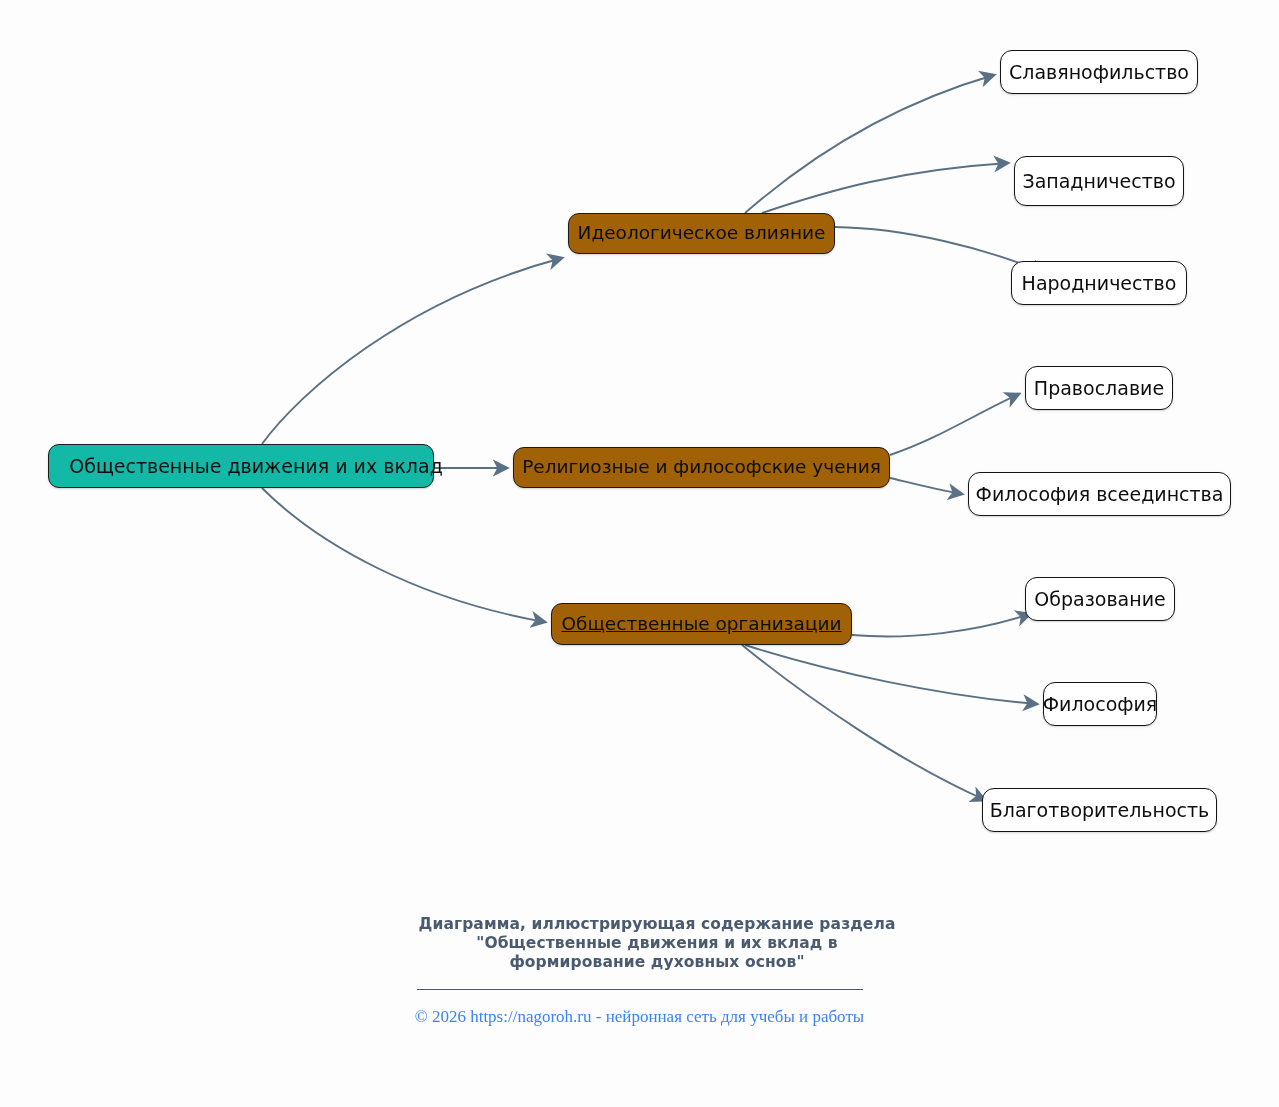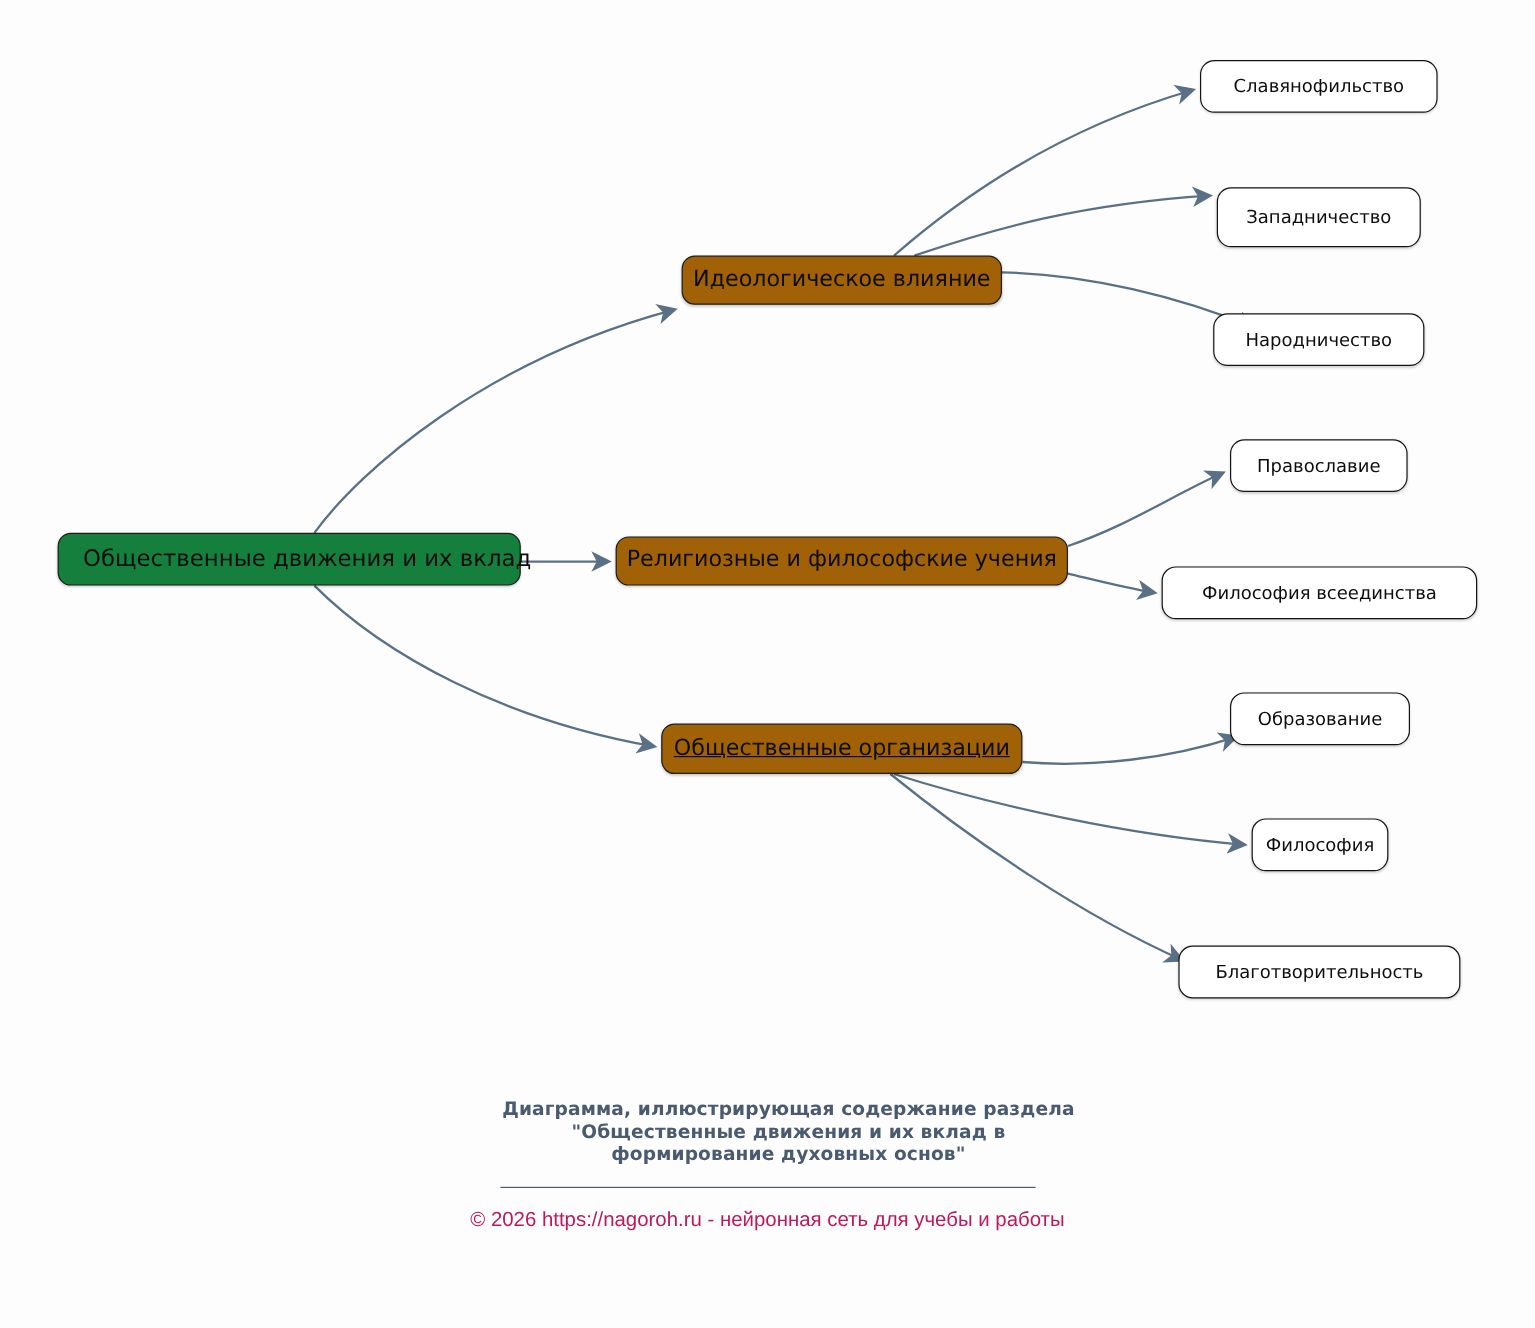"Славянофильство" .node-leaf { font-size: 15px -> 19px }
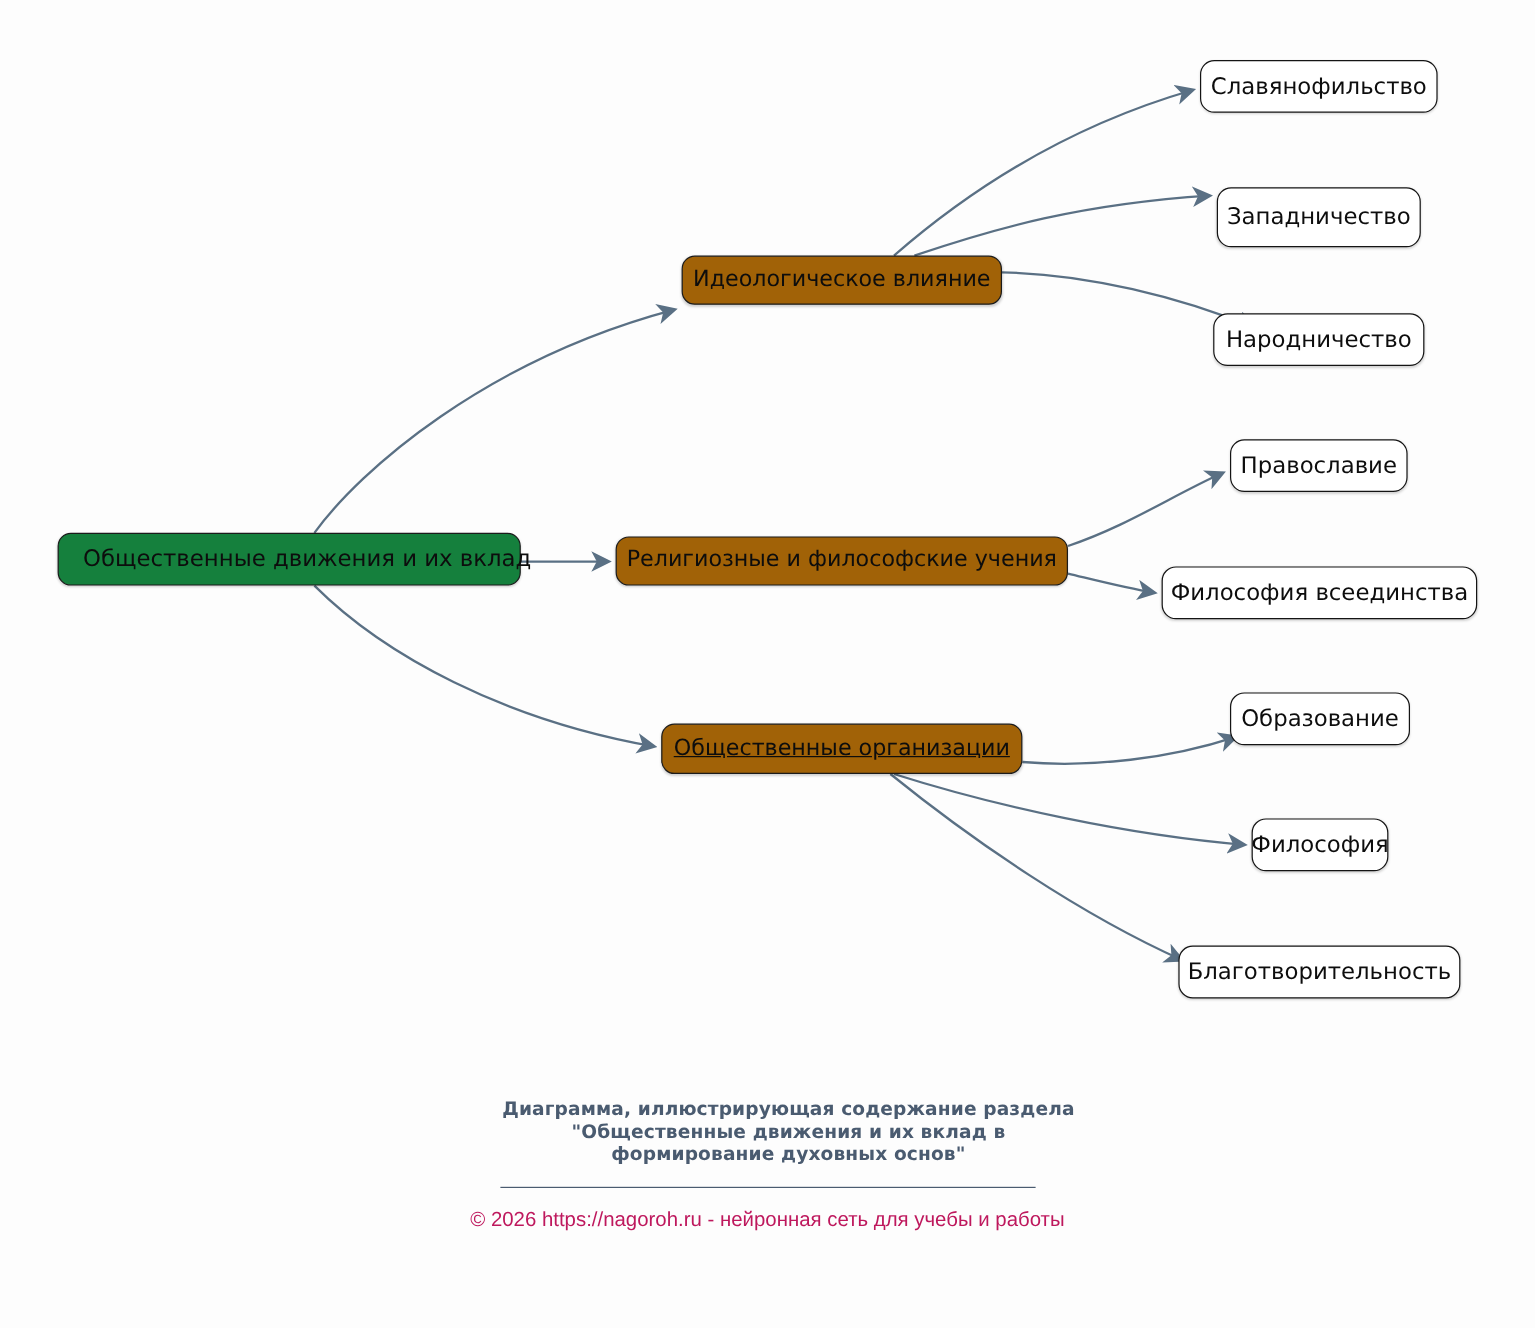"Общественные движения и их вклад" .node-root { background: #15803d -> #14b8a6 }
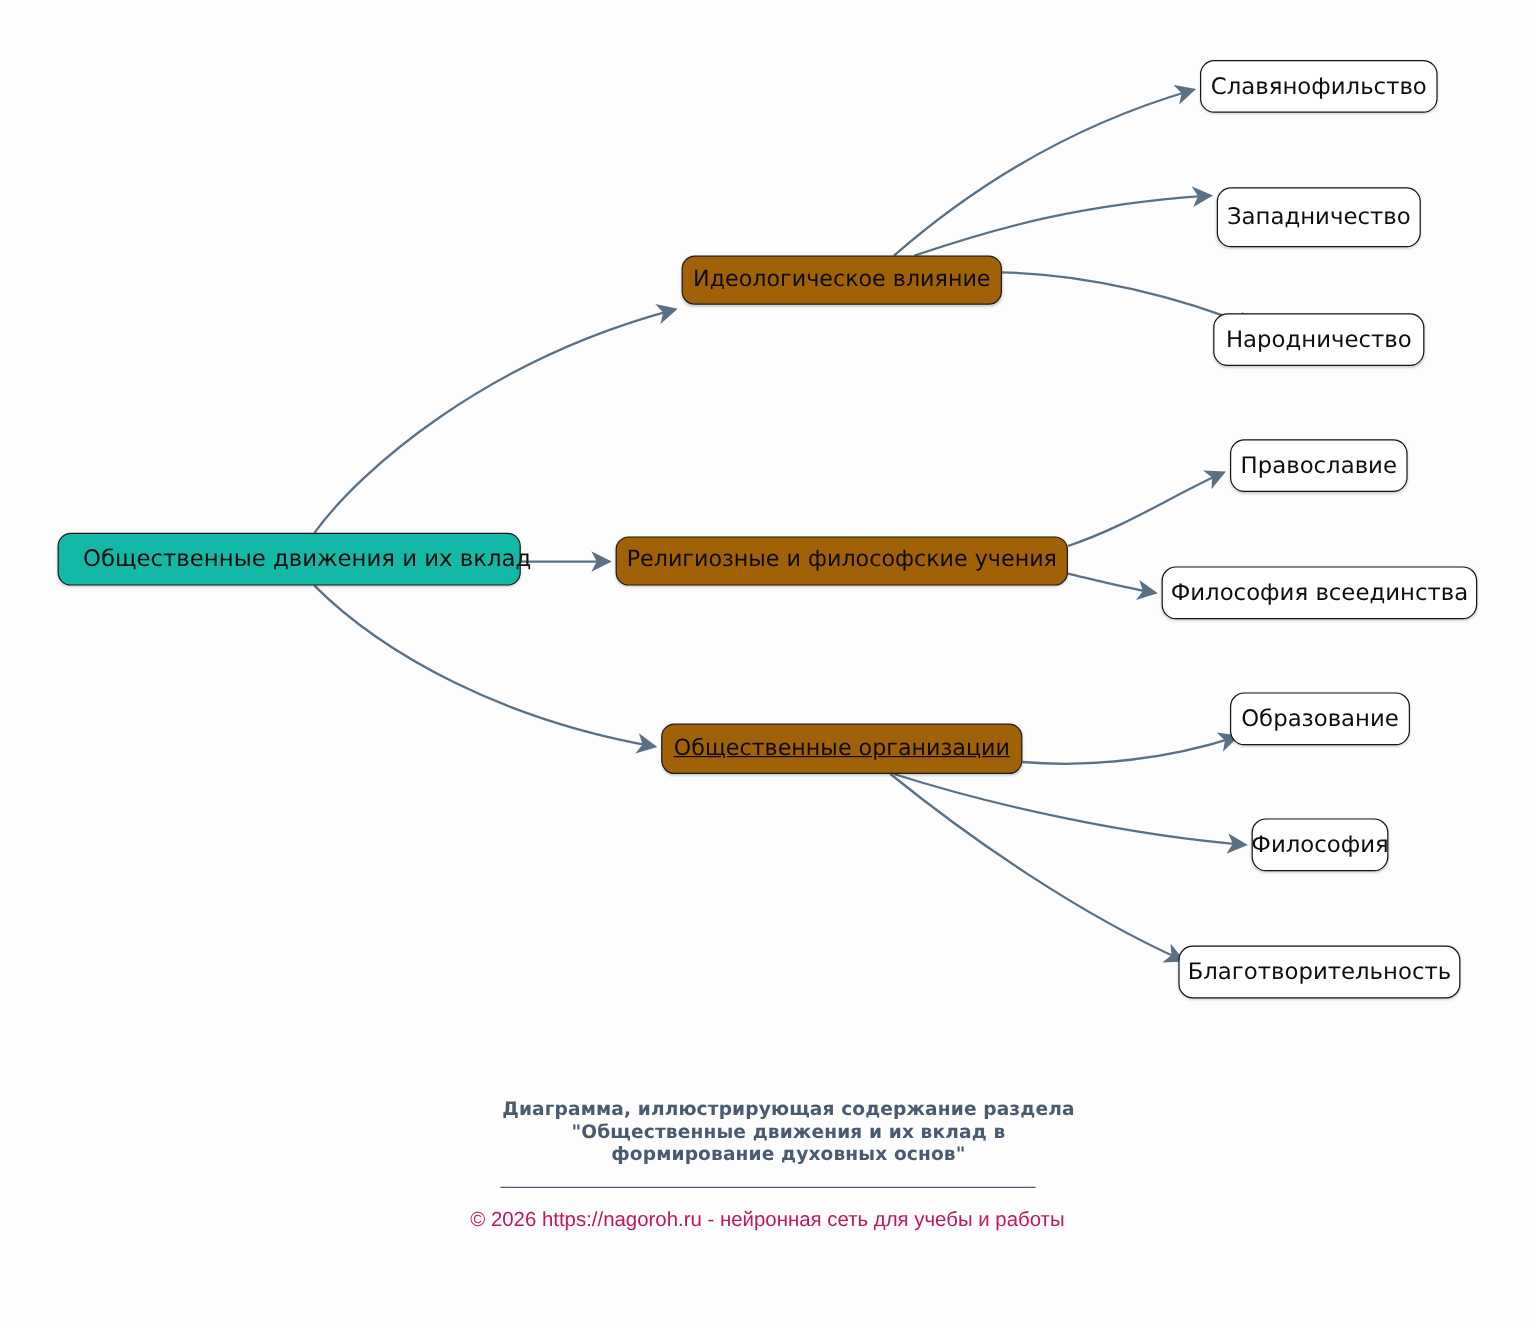"© 2026 https://nagoroh.ru - нейронная" #footer-line { color: #be185d -> #3b82f6; font-family: Liberation Sans, sans-serif -> Liberation Serif, serif }
